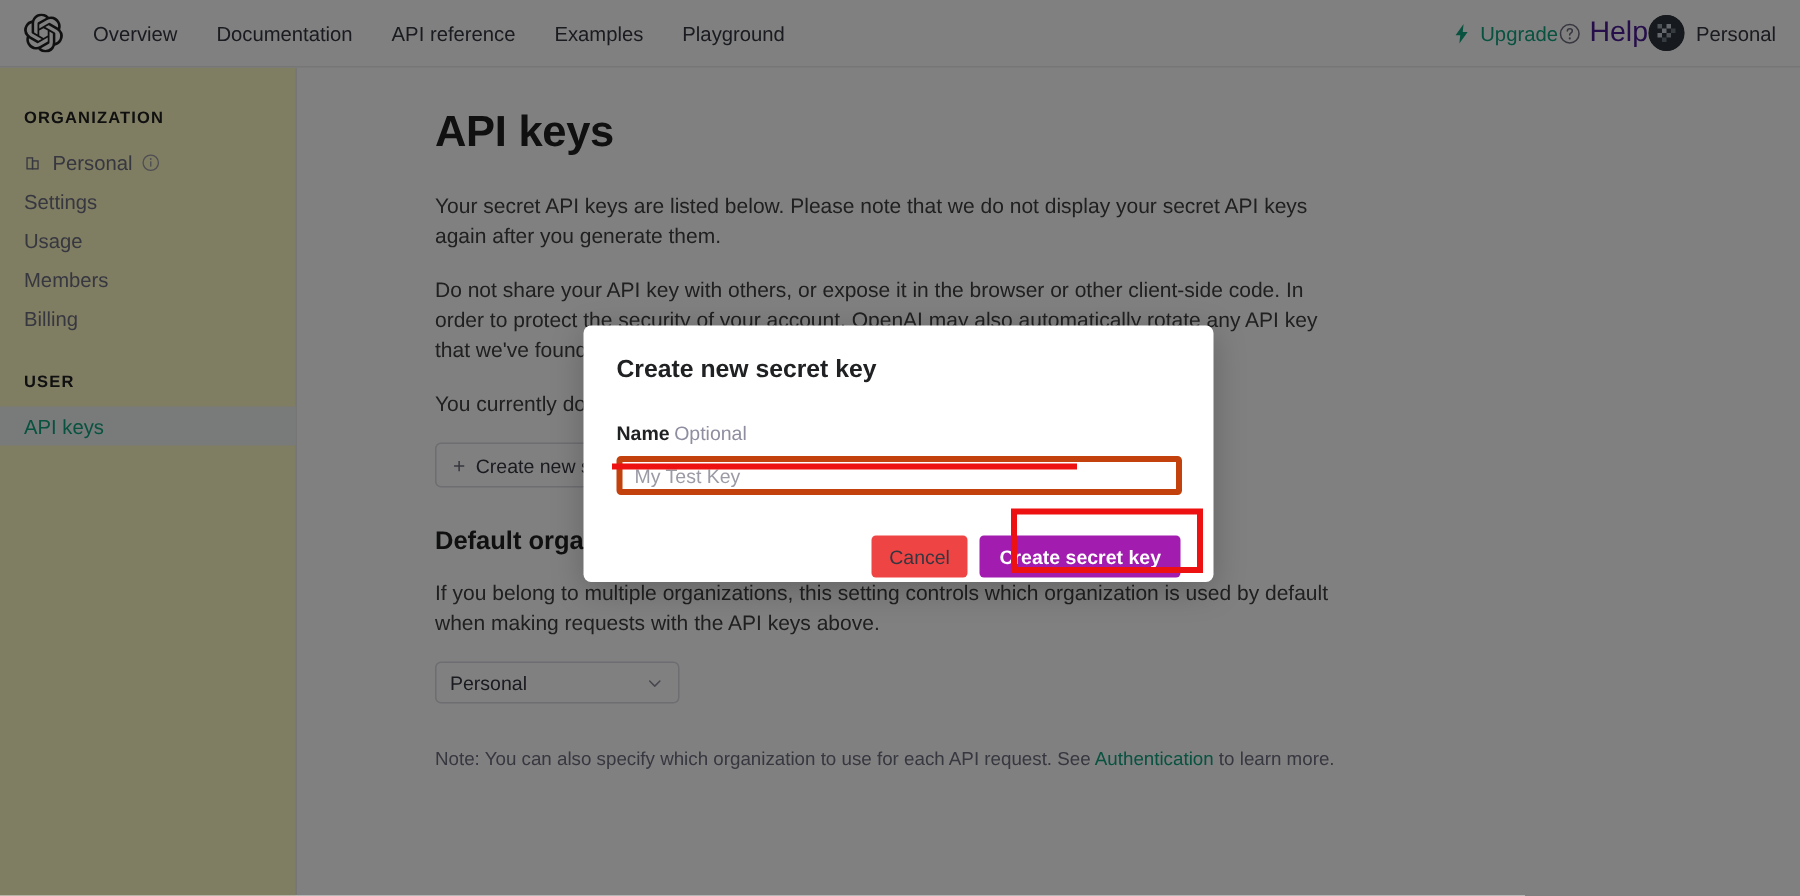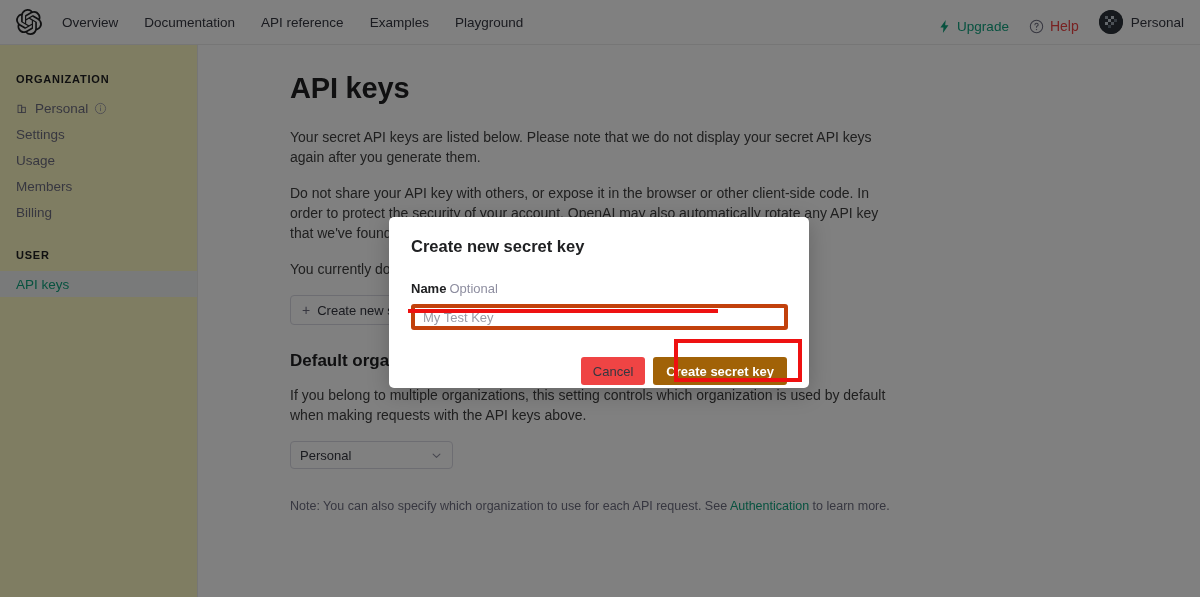"Upgrade" .topbar-right { align-items: flex-end -> center; gap: 20px -> none }
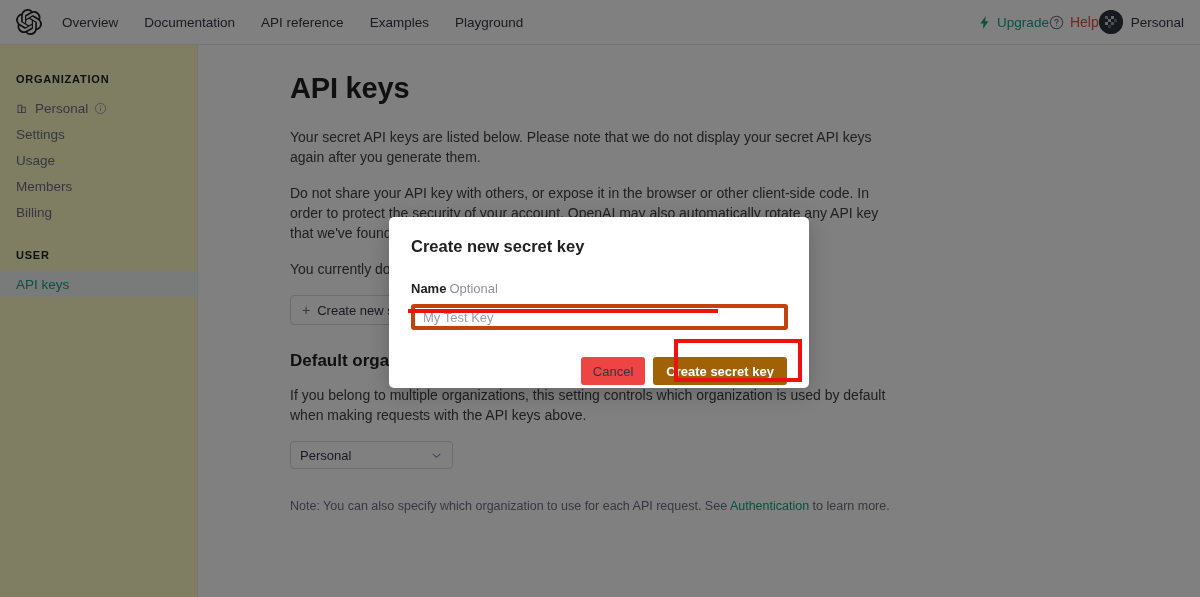"Help" .help { color: #ef4444 -> #4c1d95; font-size: 14px -> 19px }
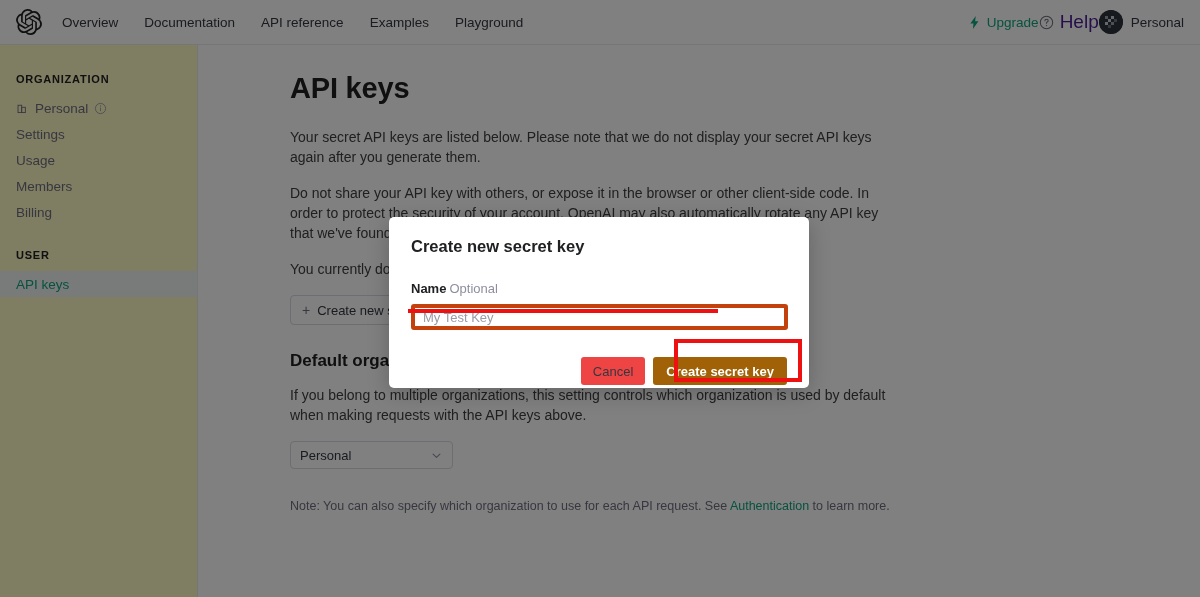"Create secret key" .btn-primary { background: #a16207 -> #a21caf }
